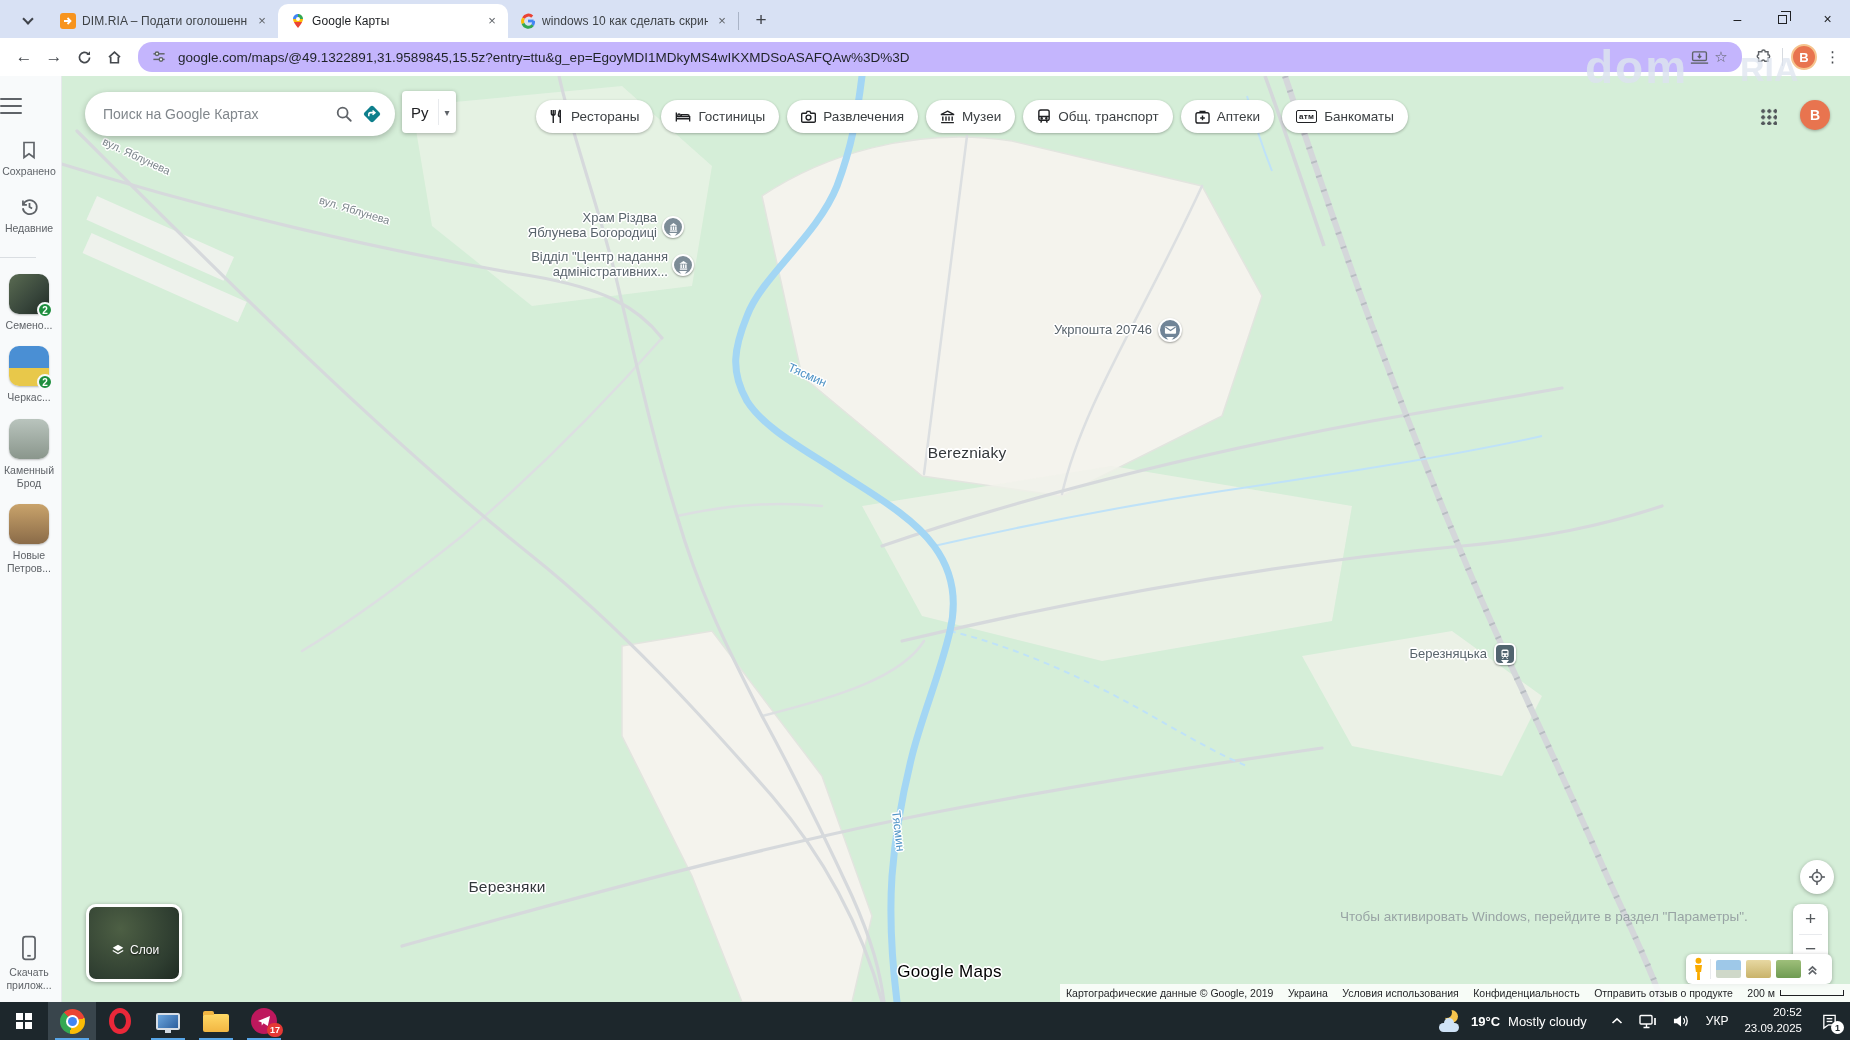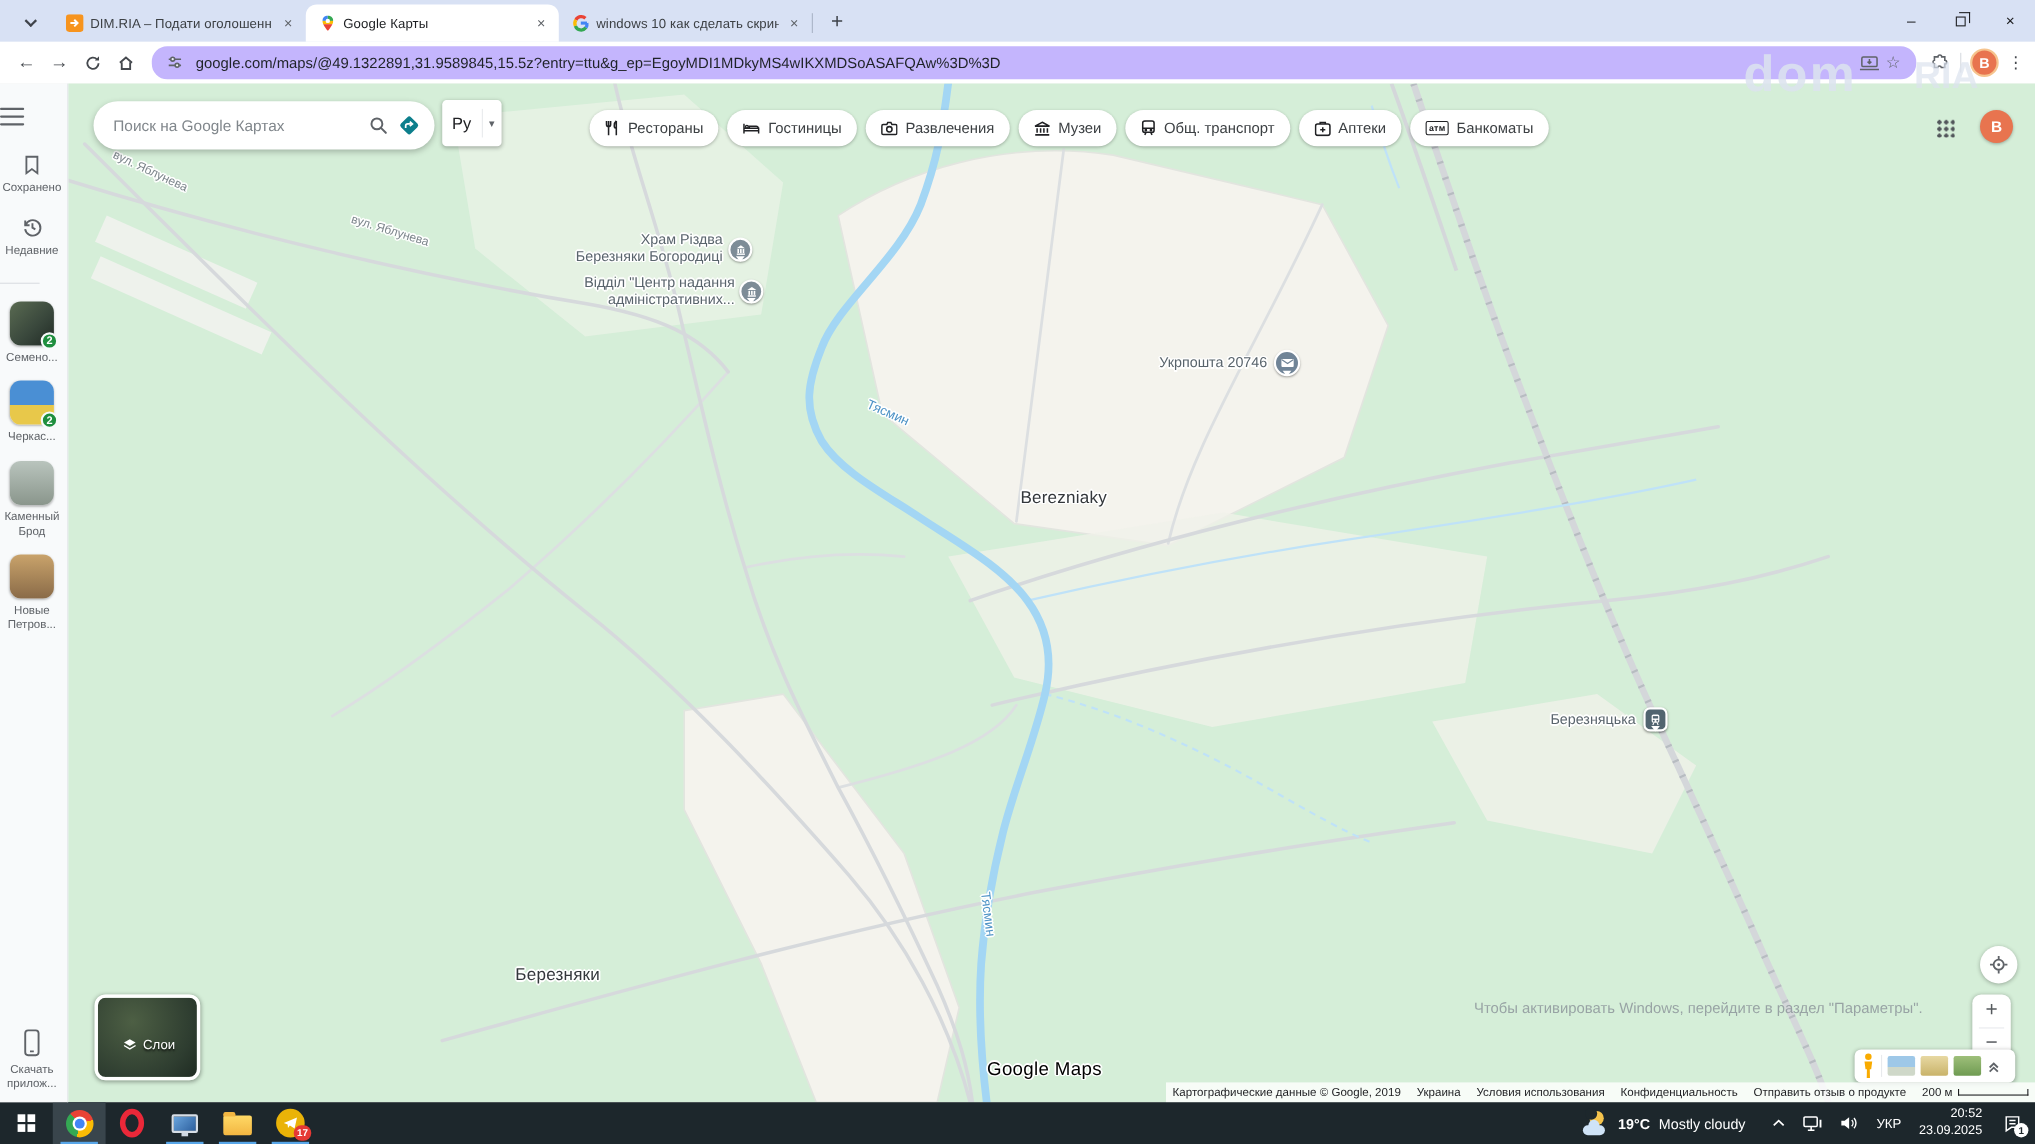"Березняки Богородиці" div { text: Березняки -> Яблунева }
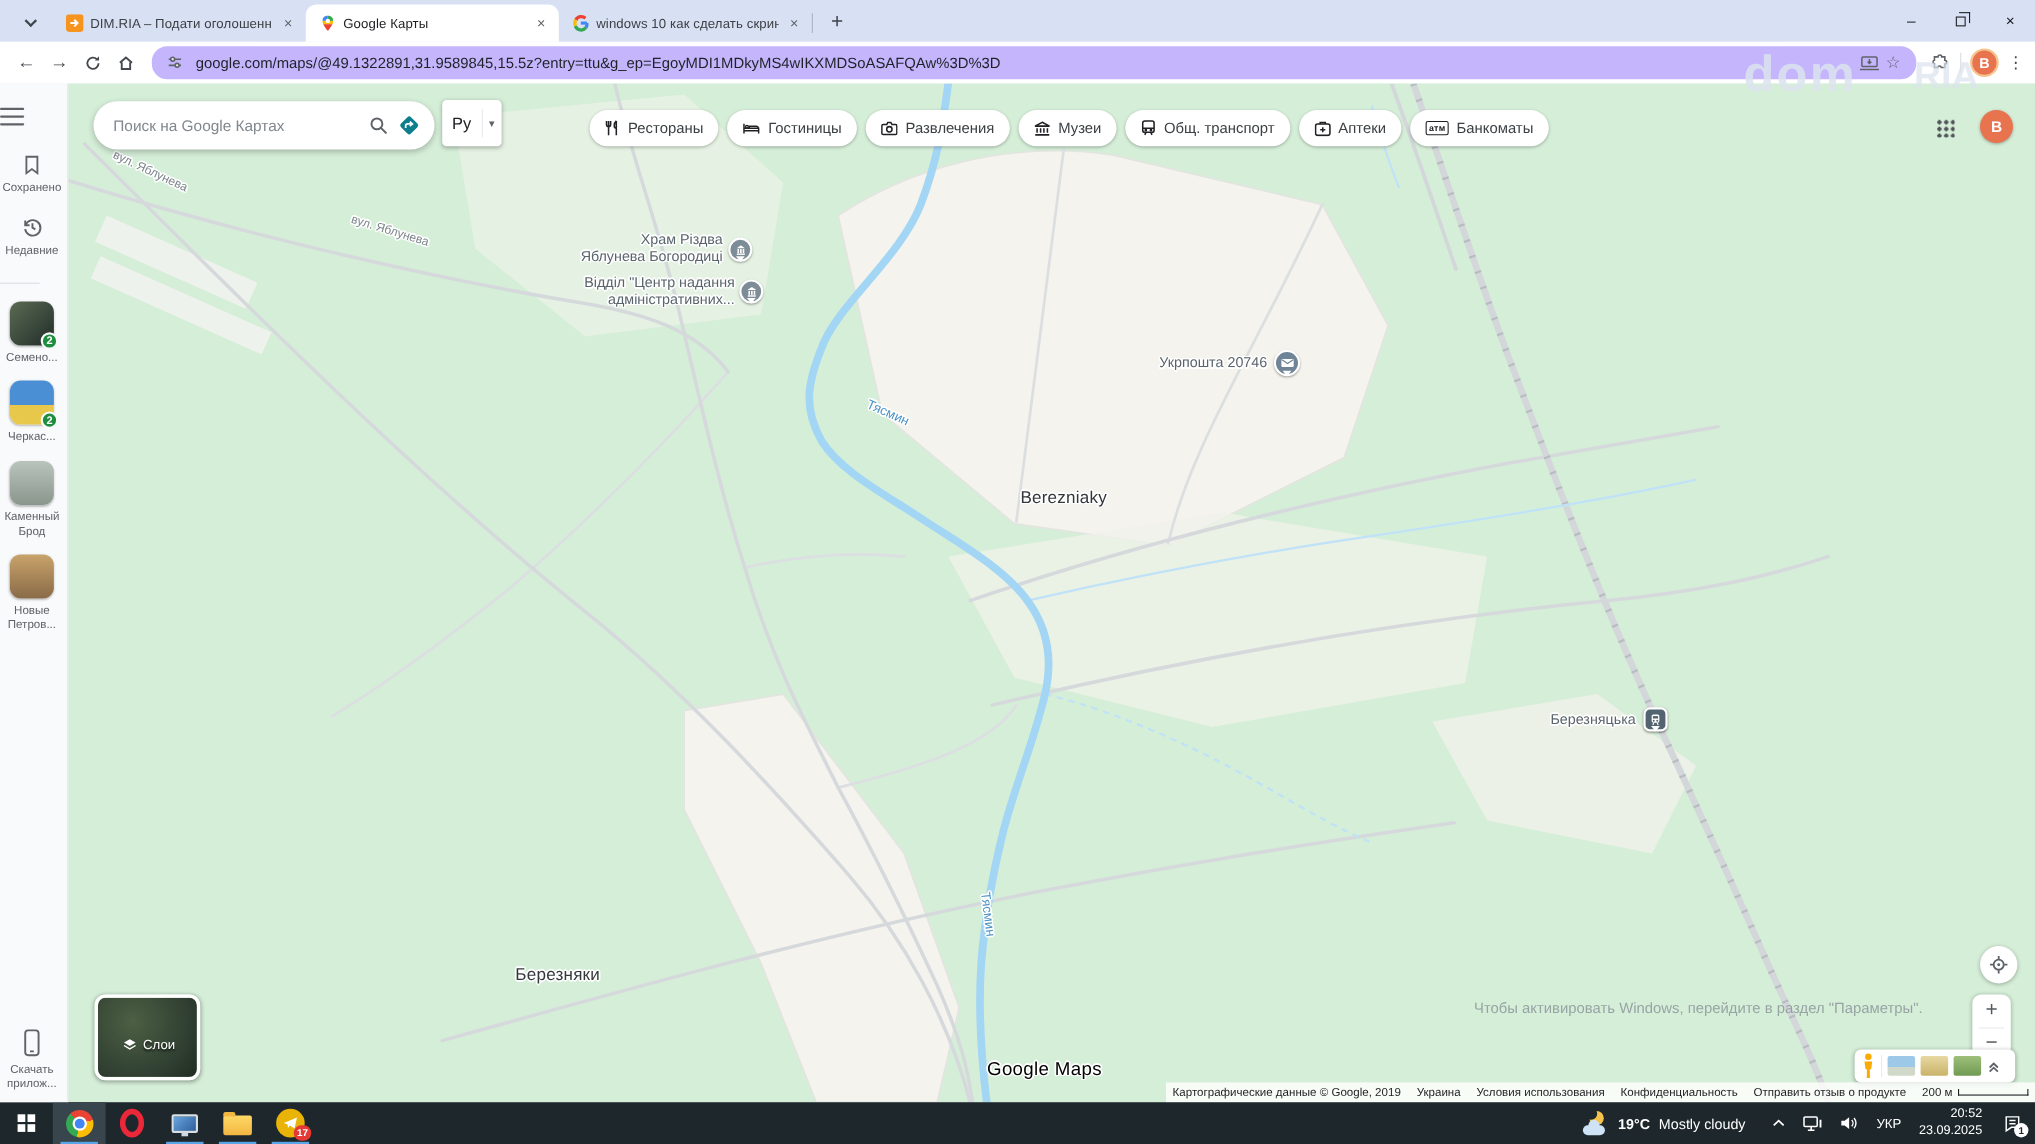"17" .tg { background: #eab308 -> #be185d }
